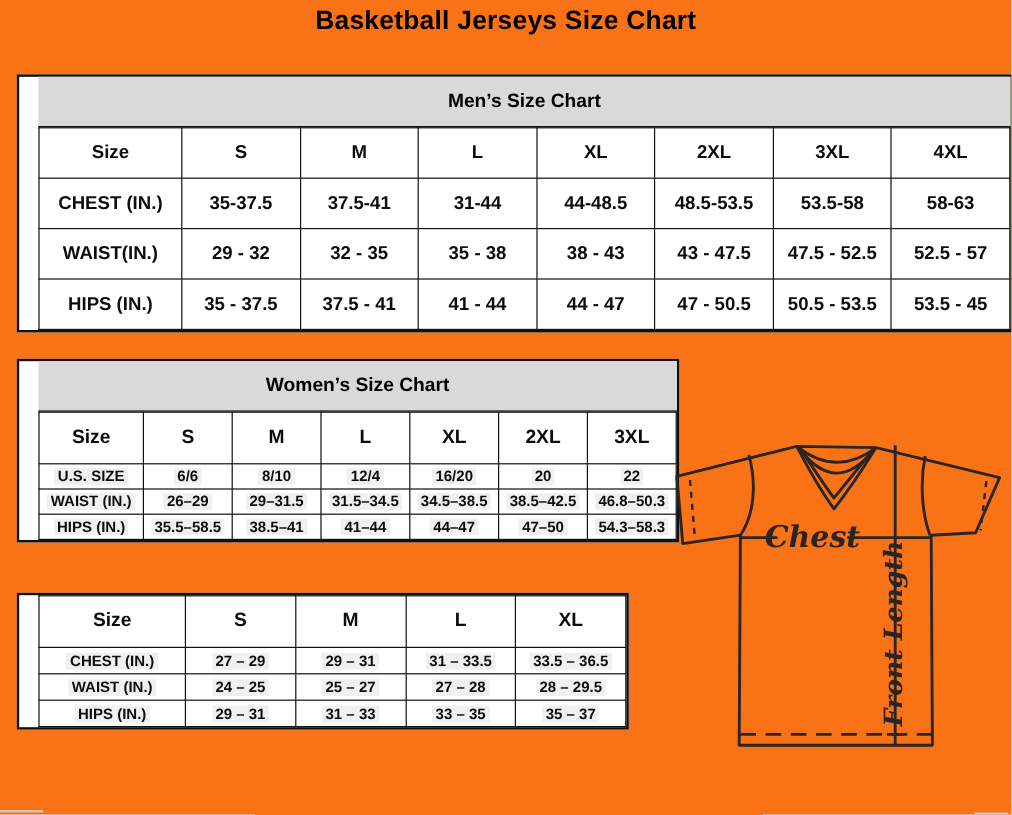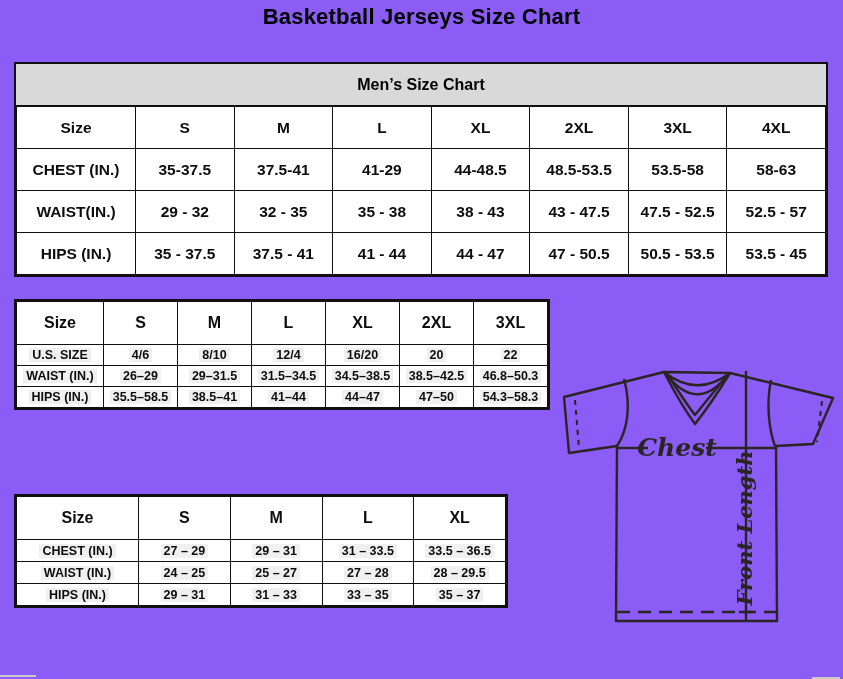"Basketball Jerseys Size Chart" .page { background: #8b5cf6 -> #f97316 }
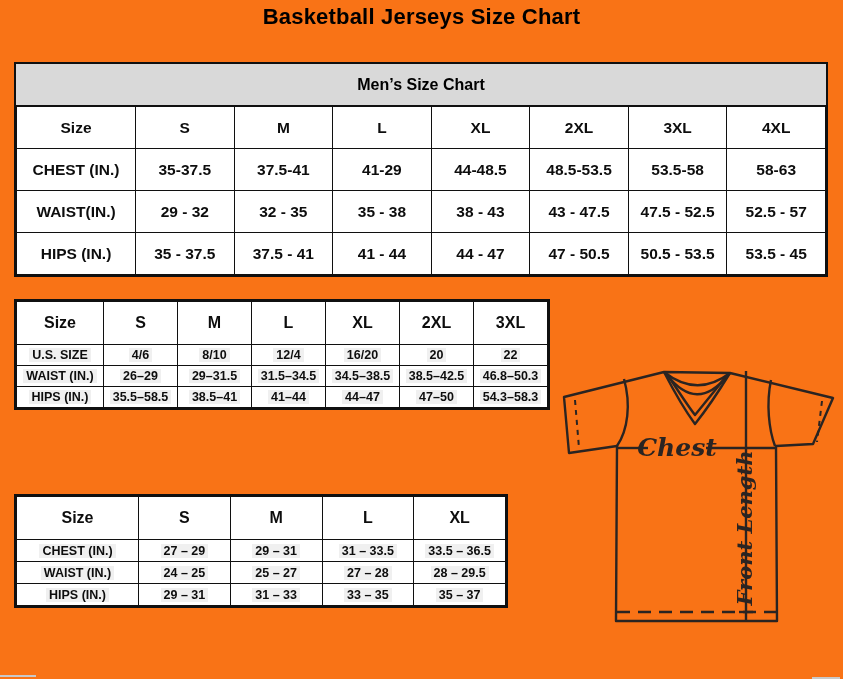"Men’s Size Chart" .sec { padding-left: none -> 16px }
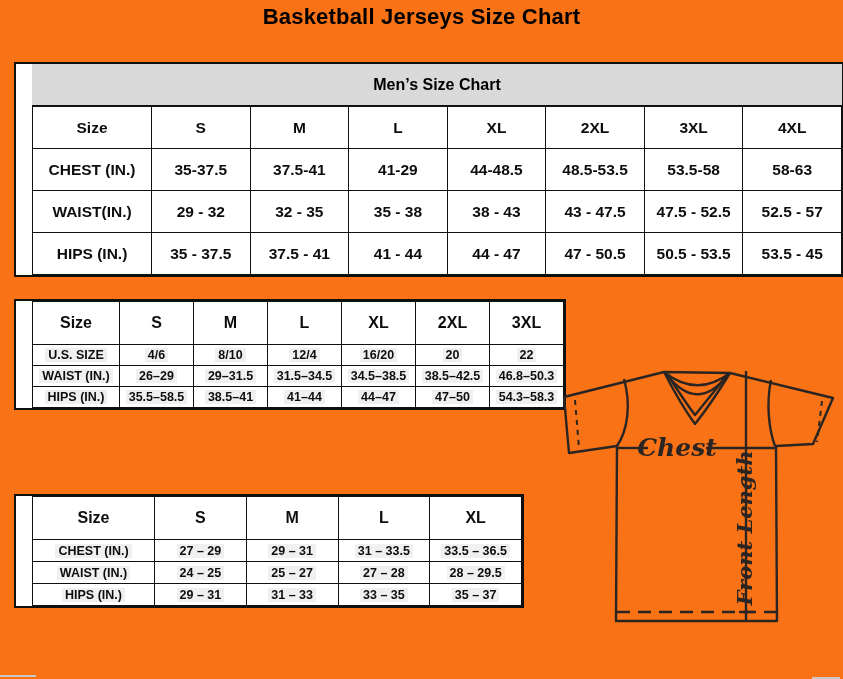"41-29" span.cv { text: 41-29 -> 31-44 }
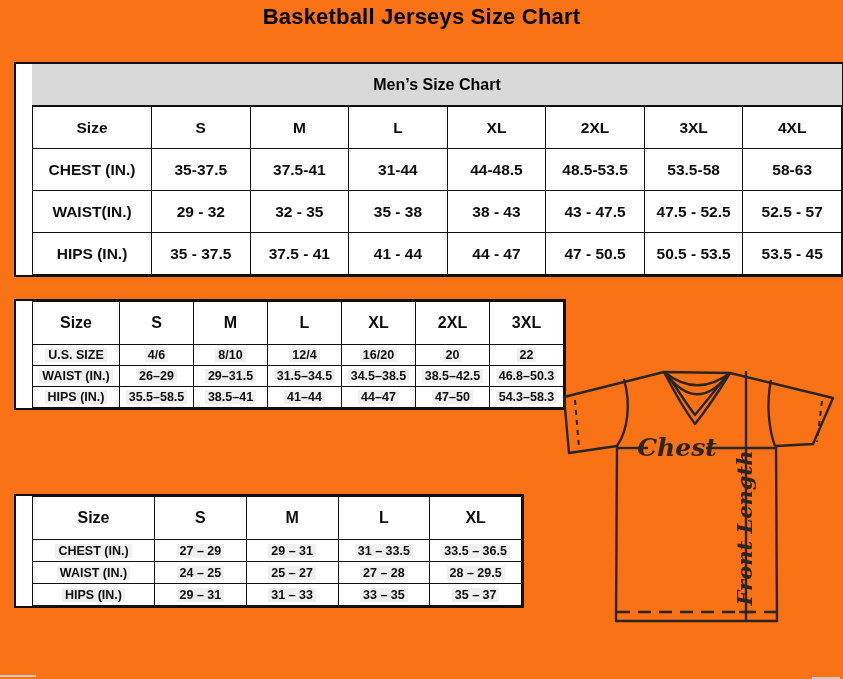"Women’s Size Chart" div.band { html: none -> <div>Women’s Size Chart</div> }
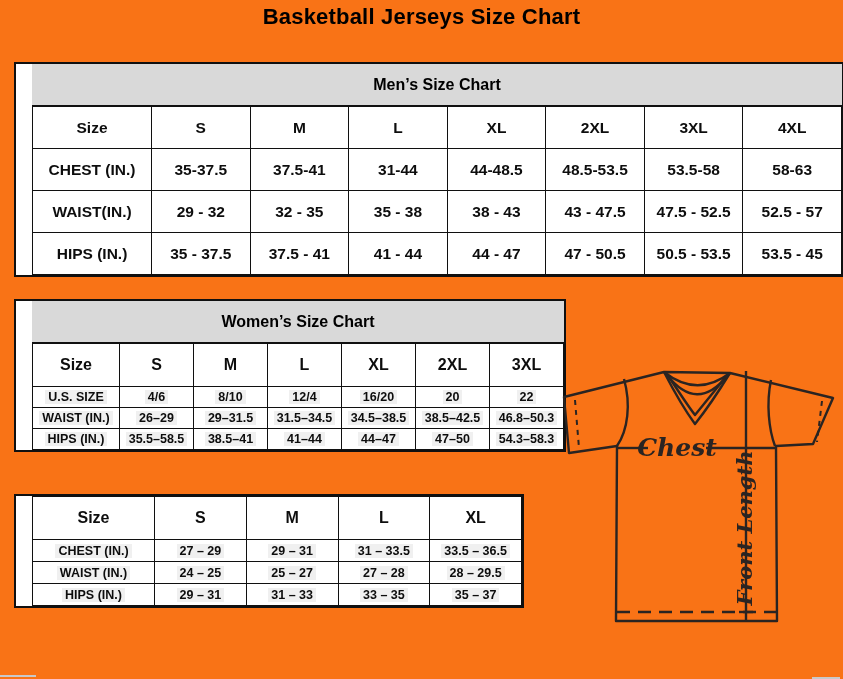"4/6" span.cv { text: 4/6 -> 6/6 }
